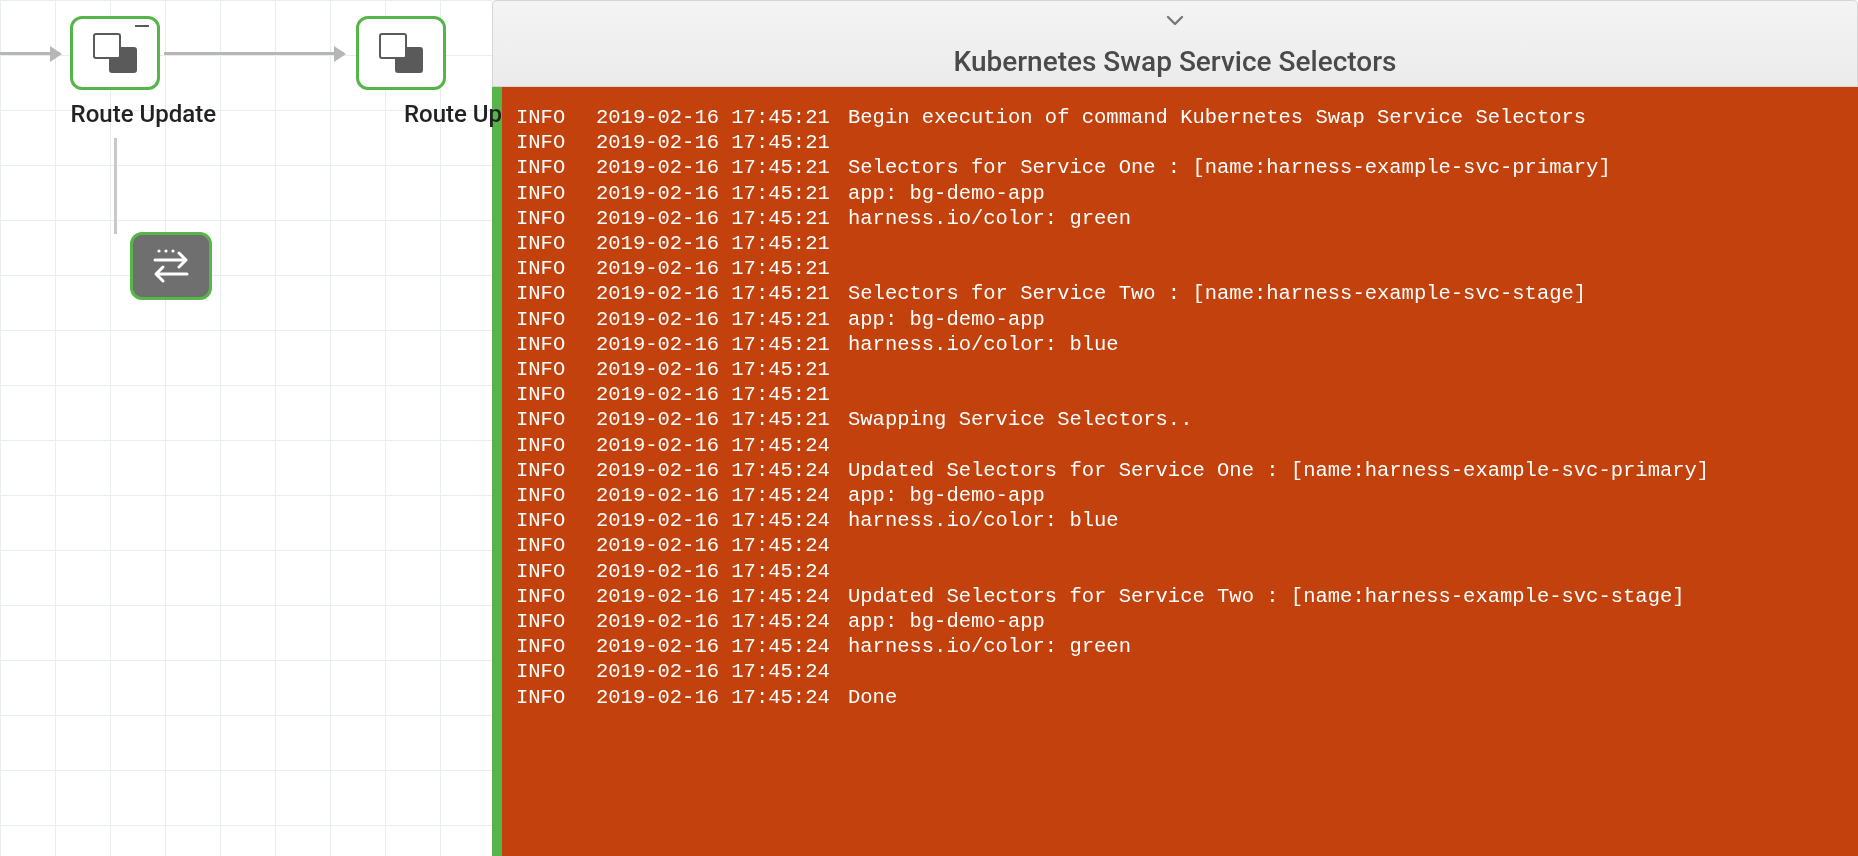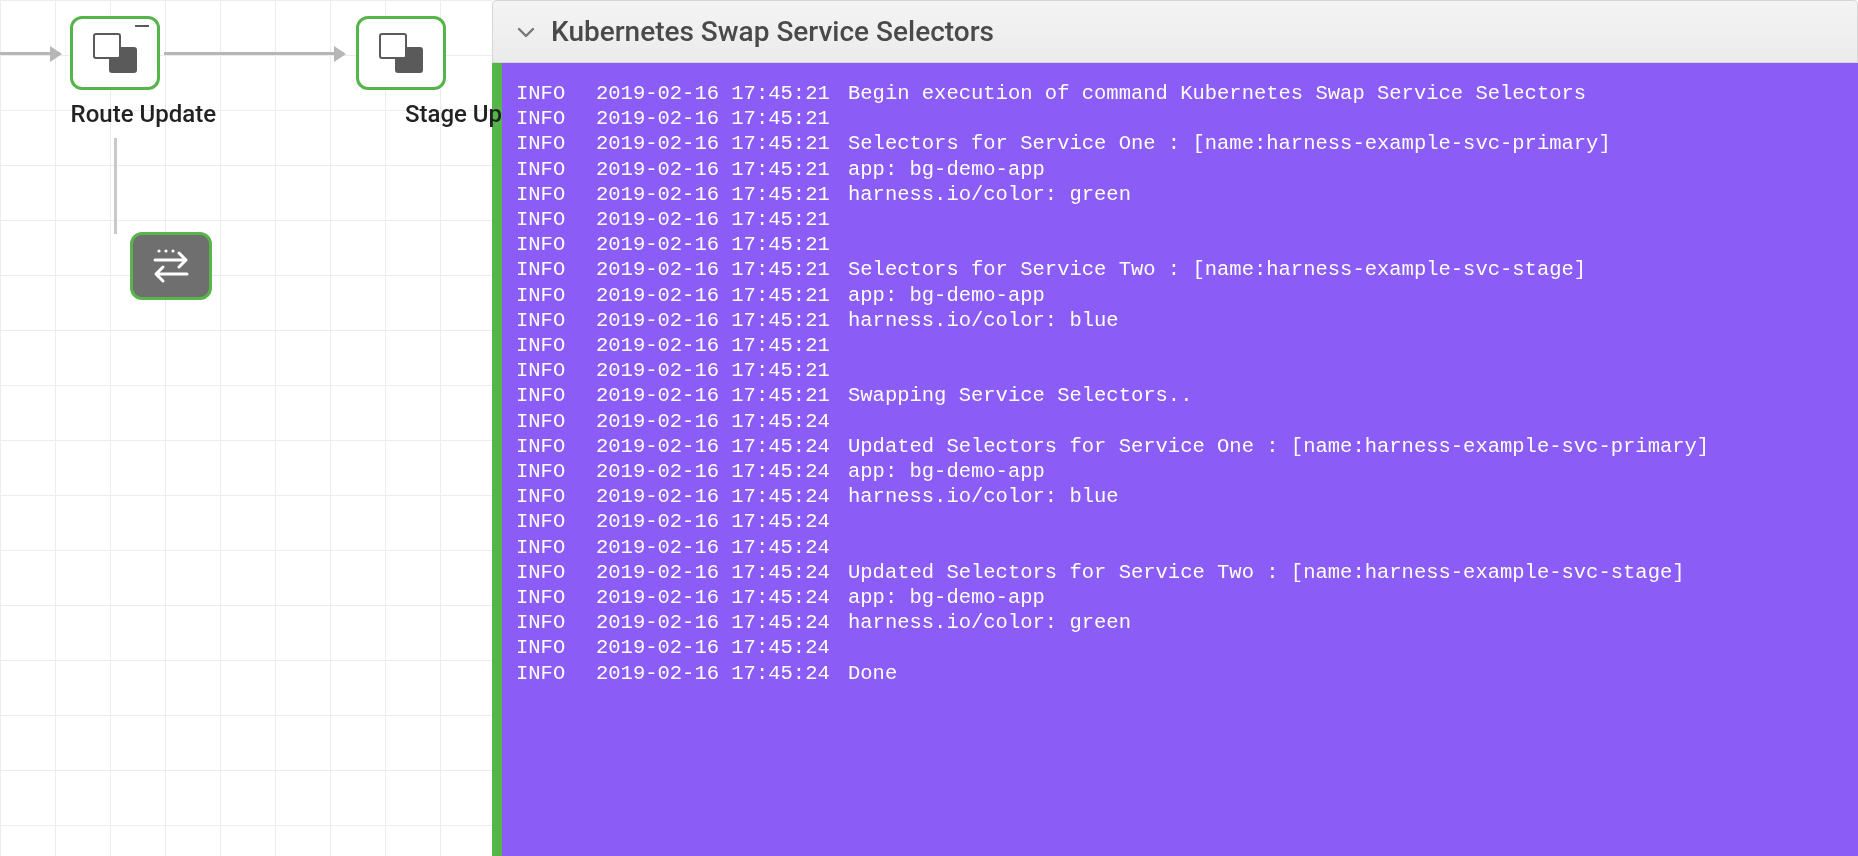"Kubernetes Swap Service Selectors" .panel-header { flex-direction: none -> column; padding: 14px 22px -> 8px 22px }
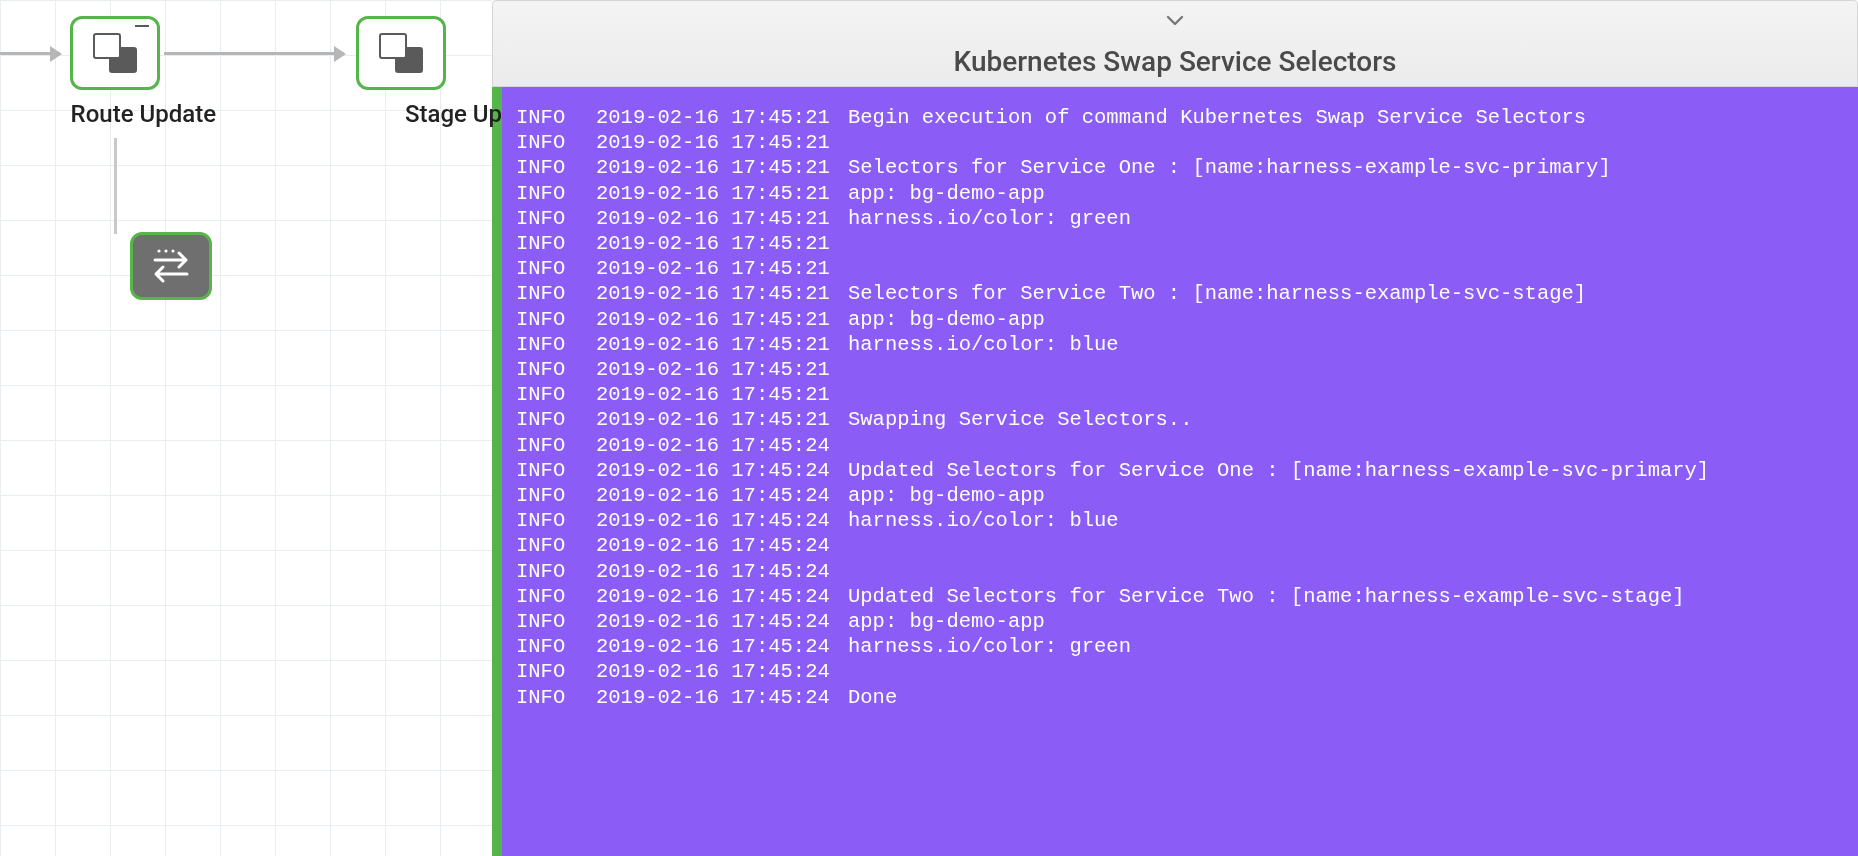"Stage Up" div.node-label { text: Stage -> Route }
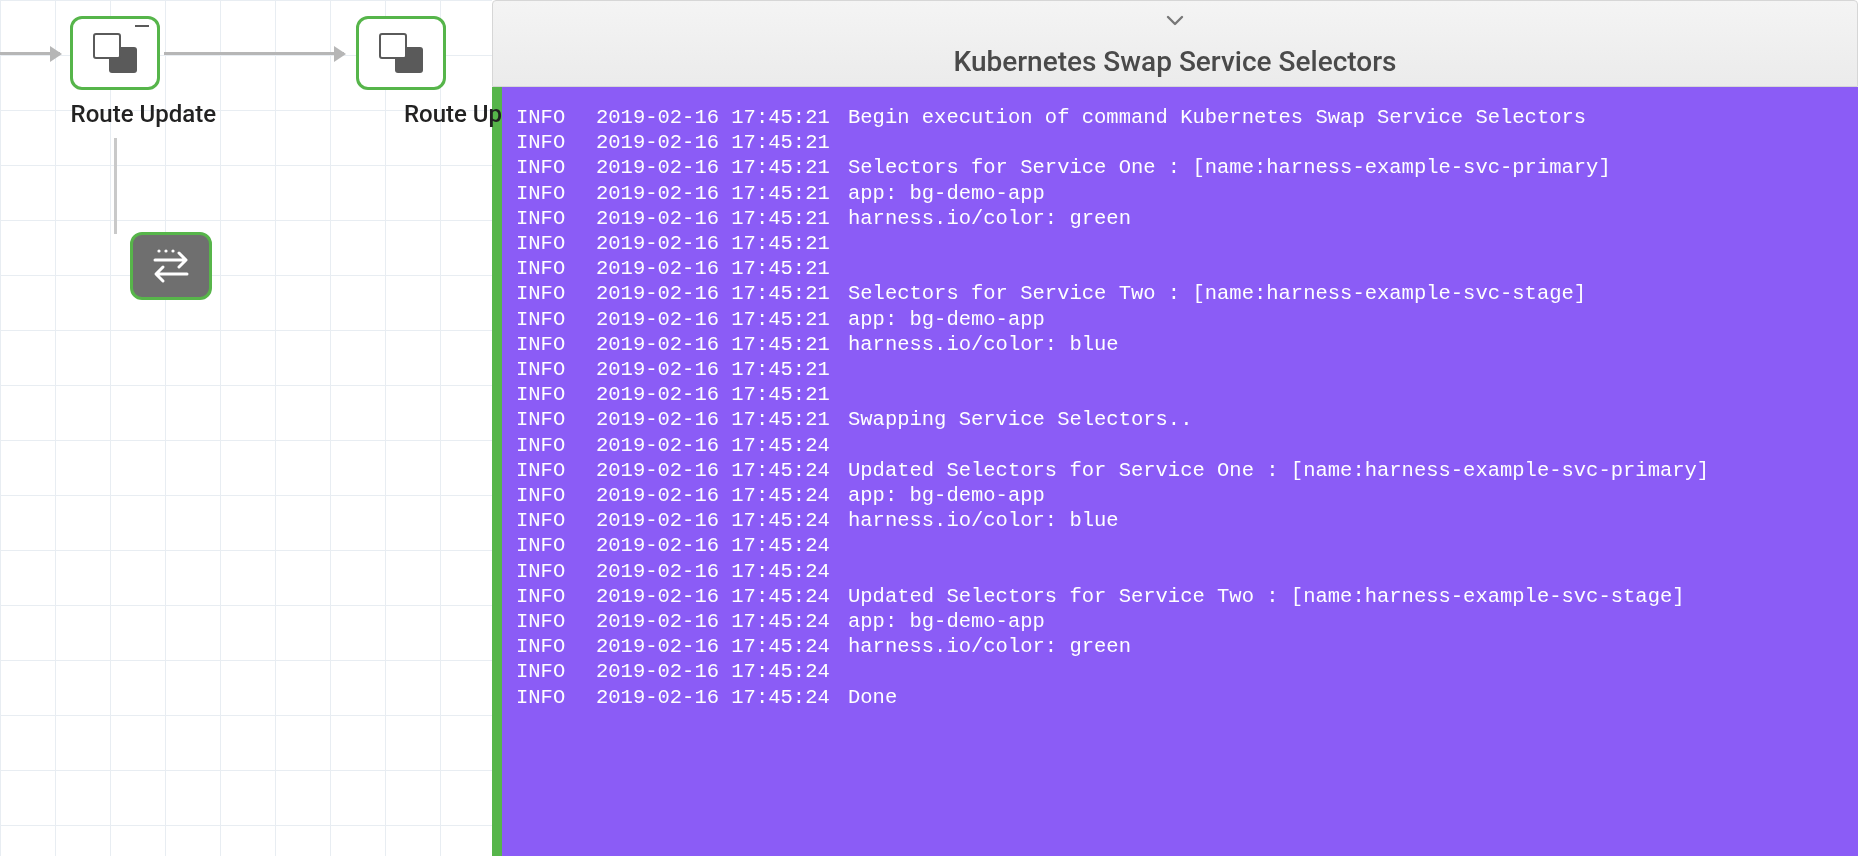"INFO 2019-02-16 17:45:21 Begin execution" .console { background: #8b5cf6 -> #c2410c }
